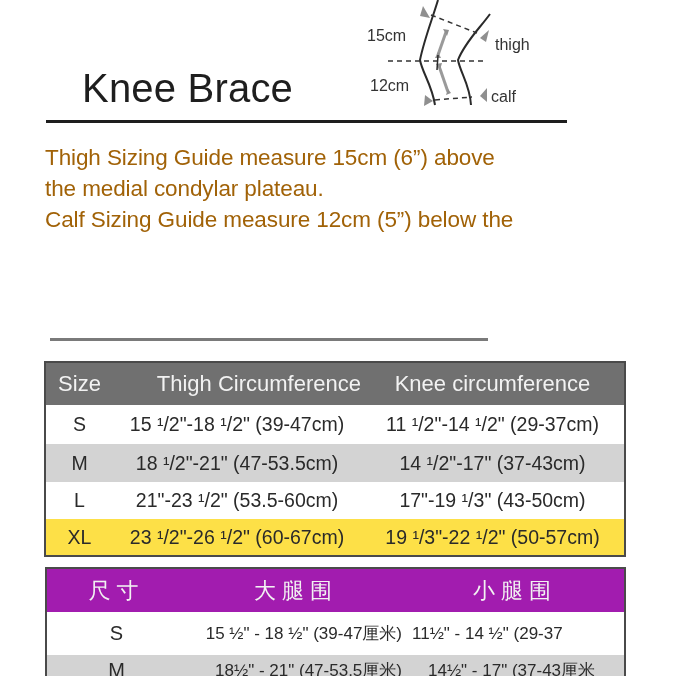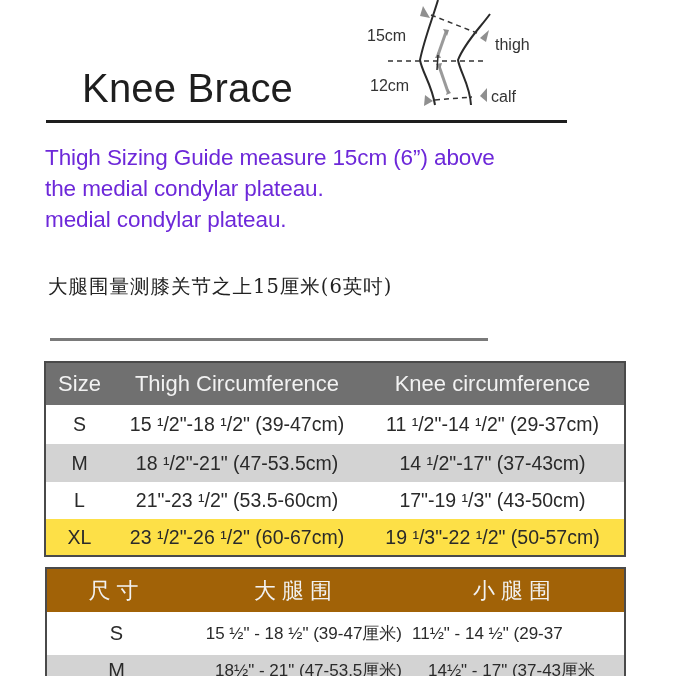"Thigh Sizing Guide measure 15cm" .para { color: #6d28d9 -> #a16207 }
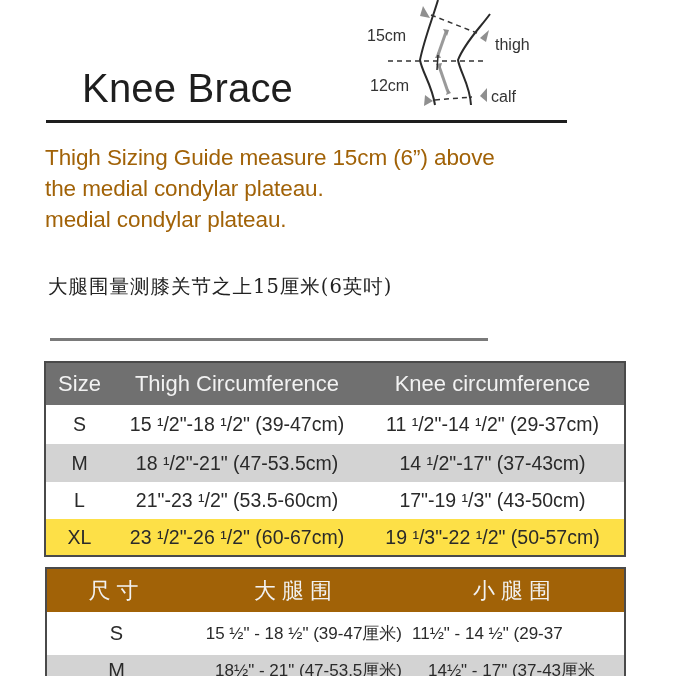"Calf Sizing Guide measure 12cm" div { html: none -> <div>Calf Sizing Guide measure 12cm (5”) below the</div> }
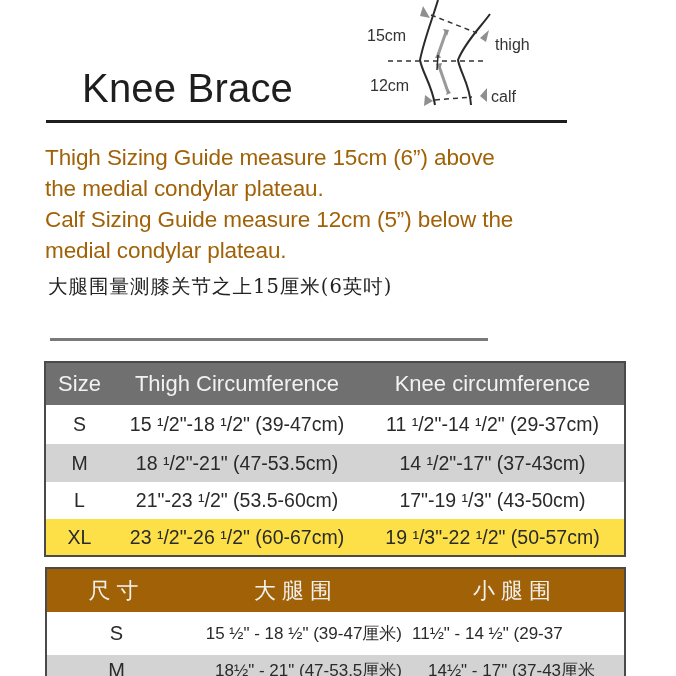"medial condylar plateau." div { html: <div>medial condylar plateau.</div> -> none }
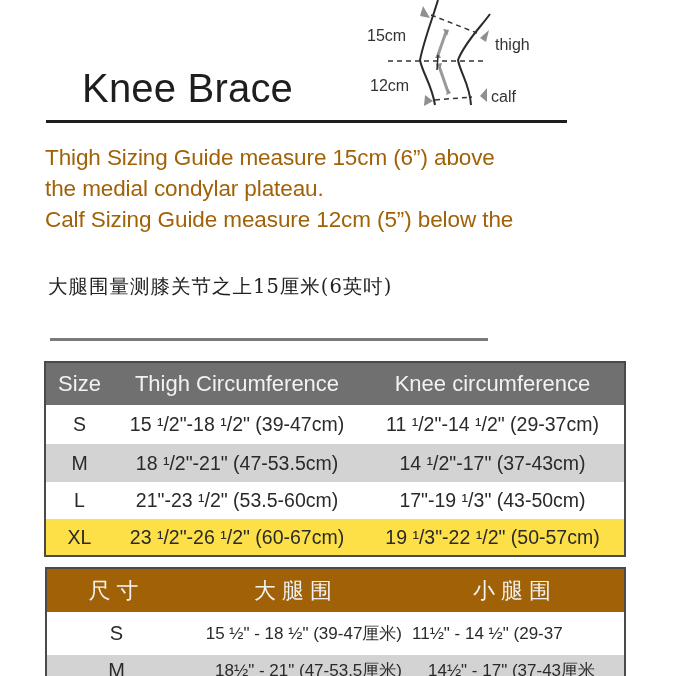"大腿围量测膝关节之上15厘米(6英吋)" div { html: <div>大腿围量测膝关节之上15厘米(6英吋)</div> -> none }
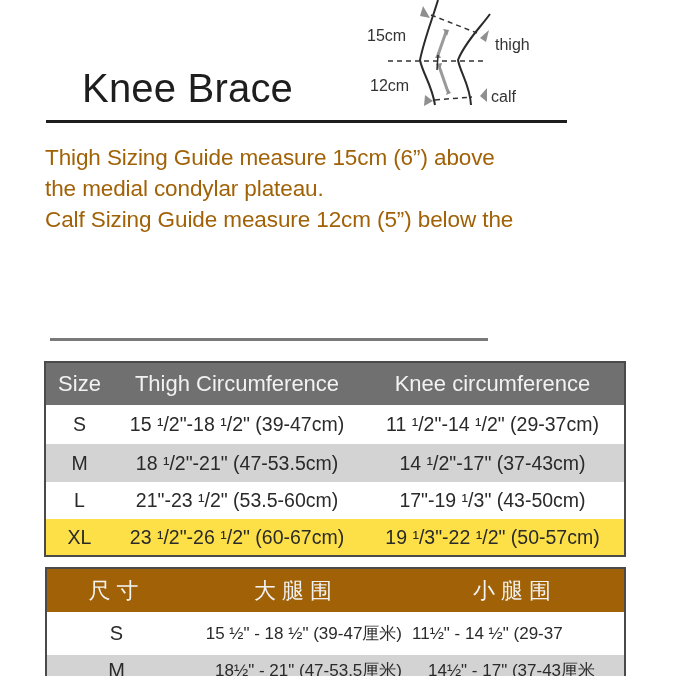"Thigh Circumference" th { text-align: center -> right }
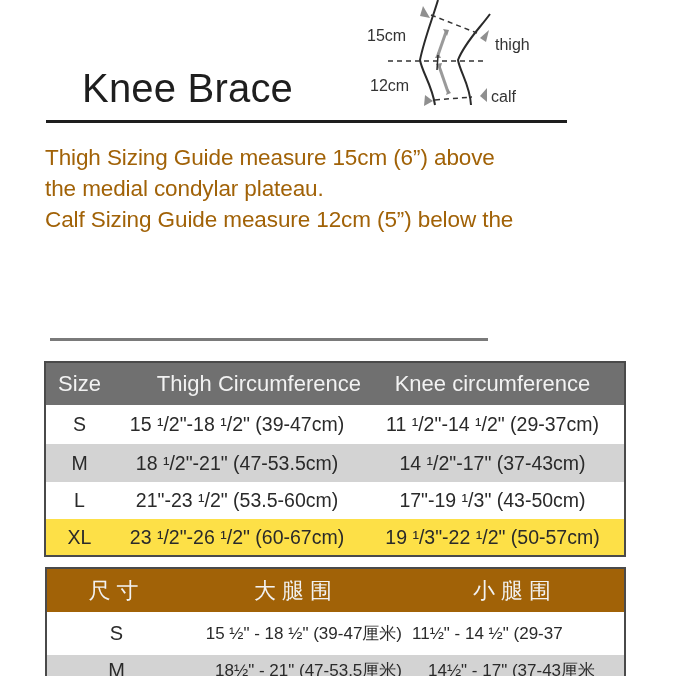"尺寸" .t2 th { background: #a16207 -> #a21caf }
